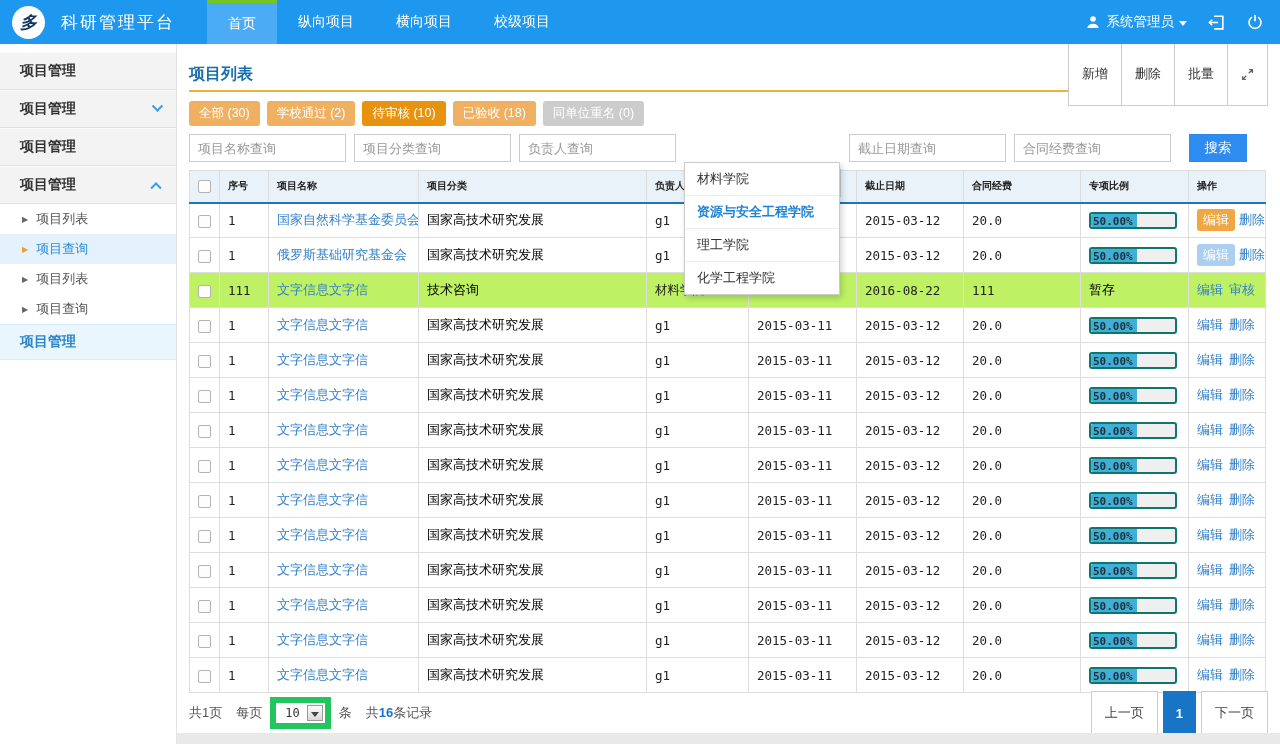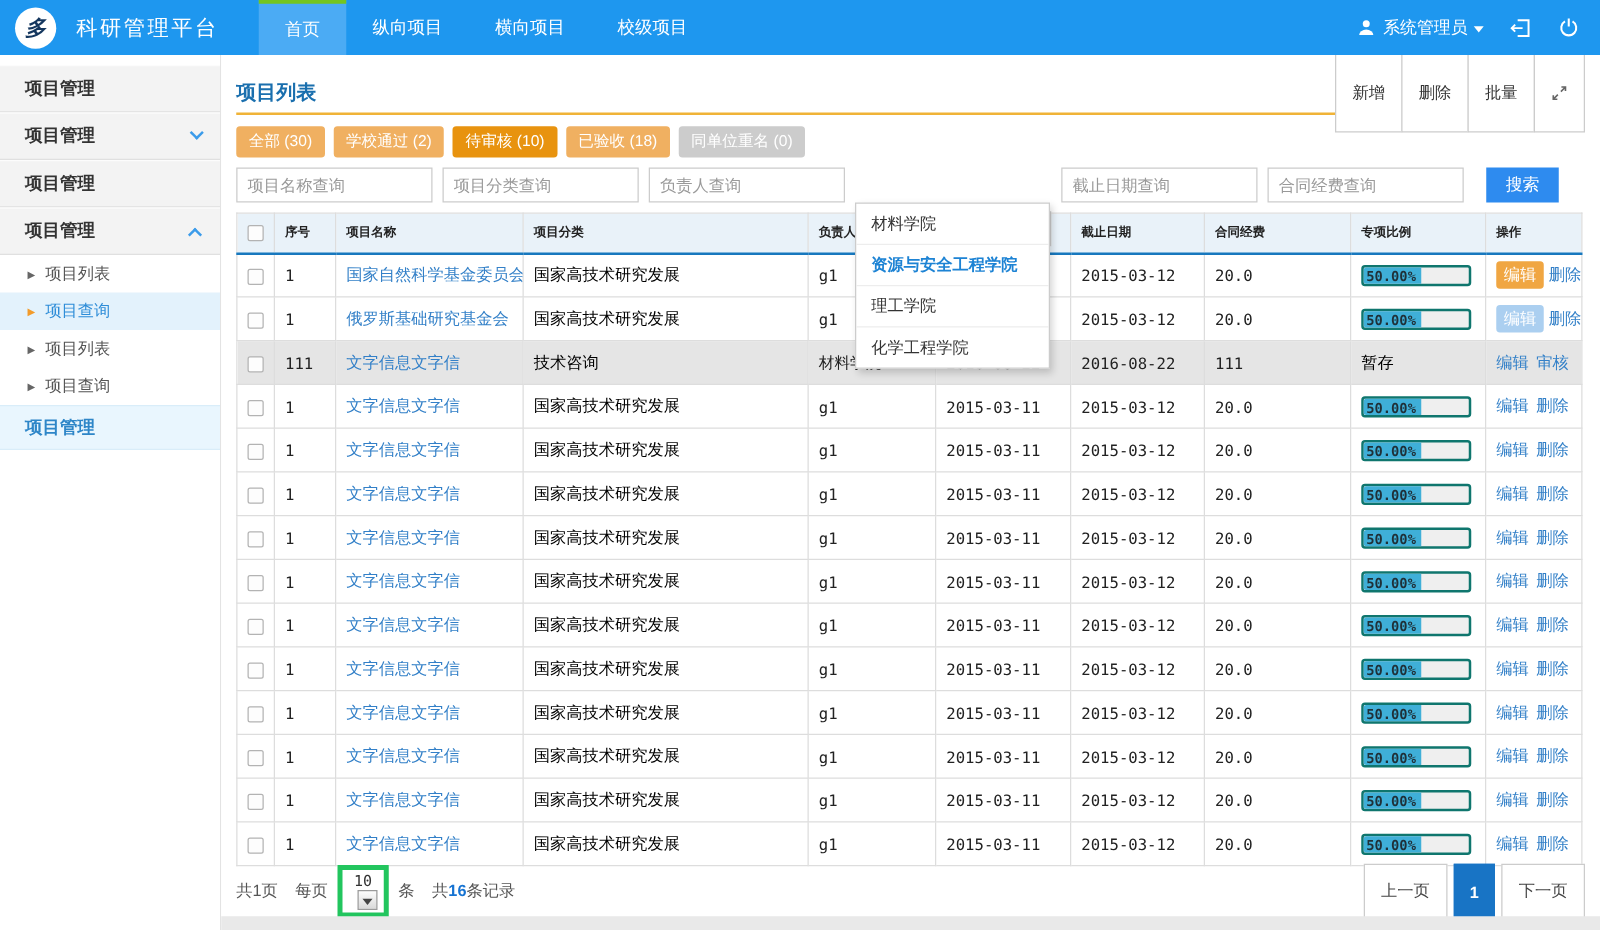"111" tr.hl-row td { background: #e5e5e5 -> #bef264 }
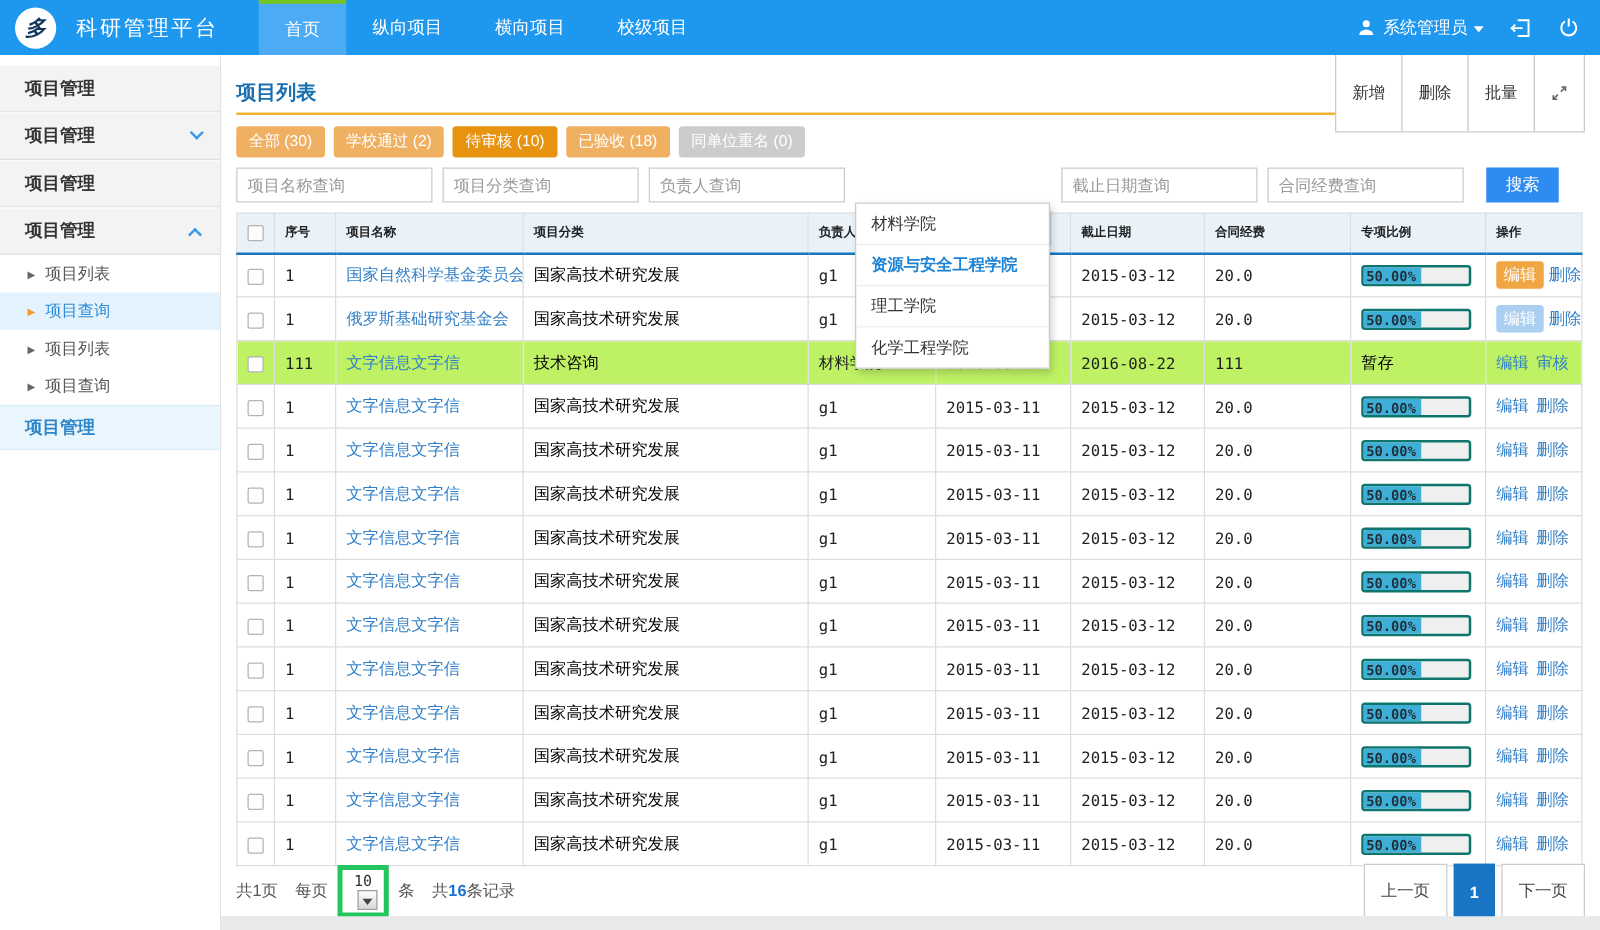"10" .sel { border: 4px solid #22c55e -> 6px solid #22c55e; flex-direction: column -> none }
